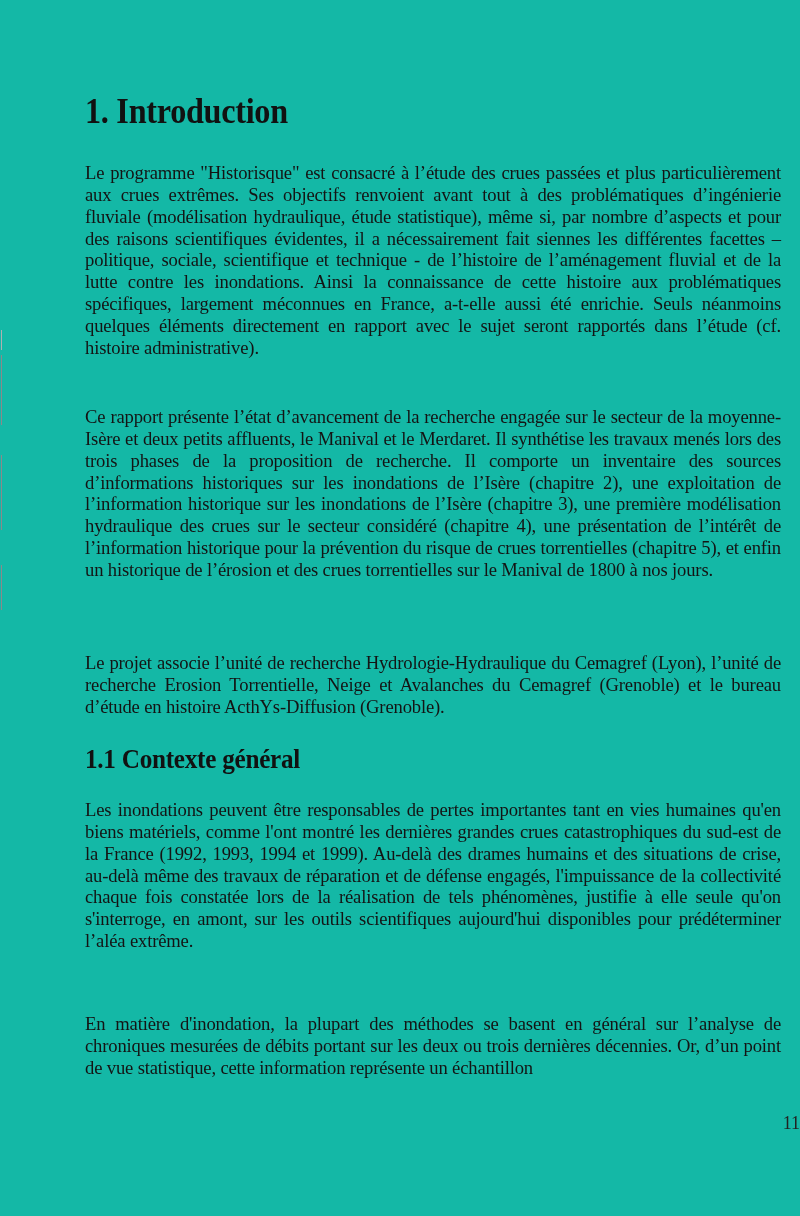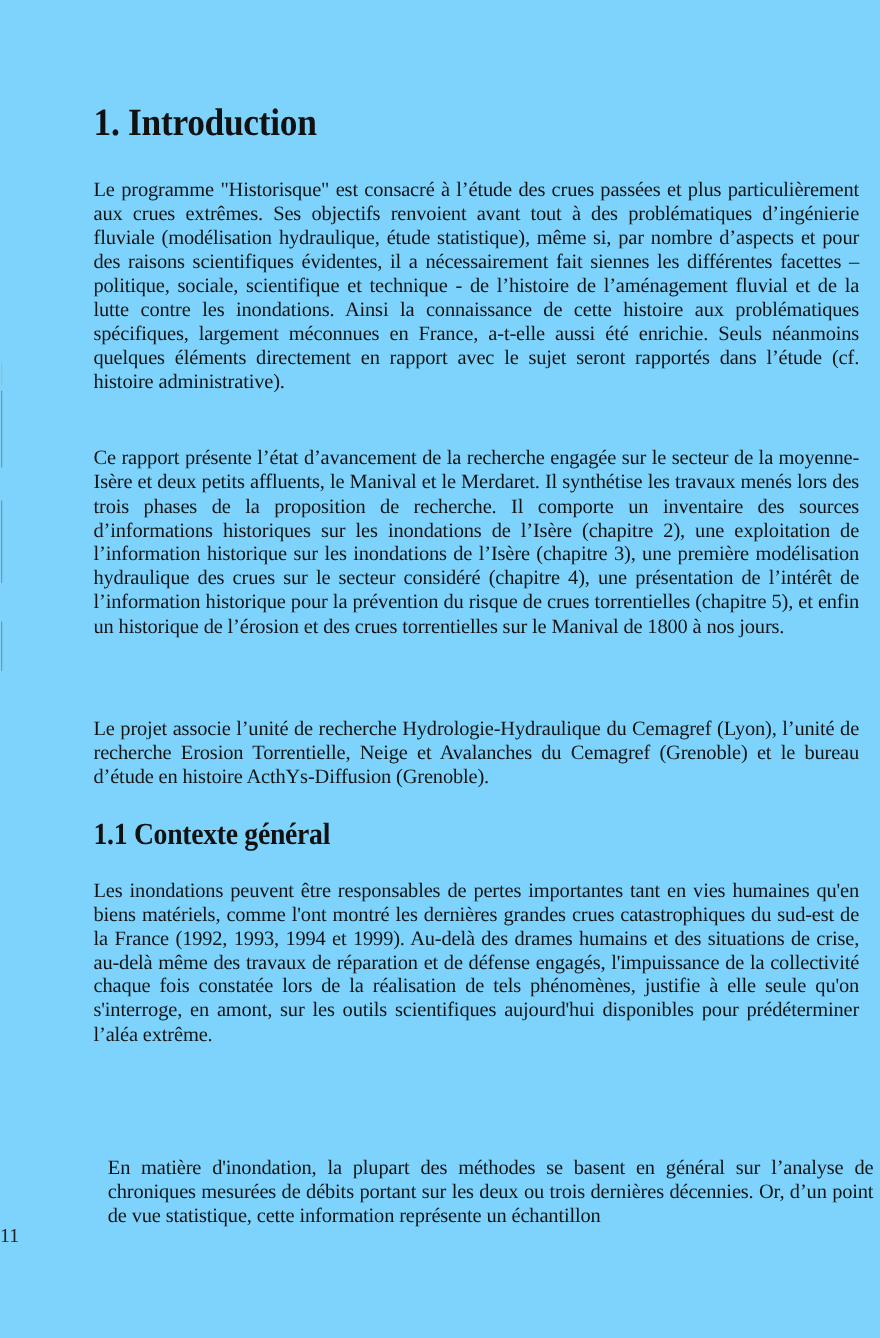"1. Introduction" .page { background: #7dd3fc -> #14b8a6 }
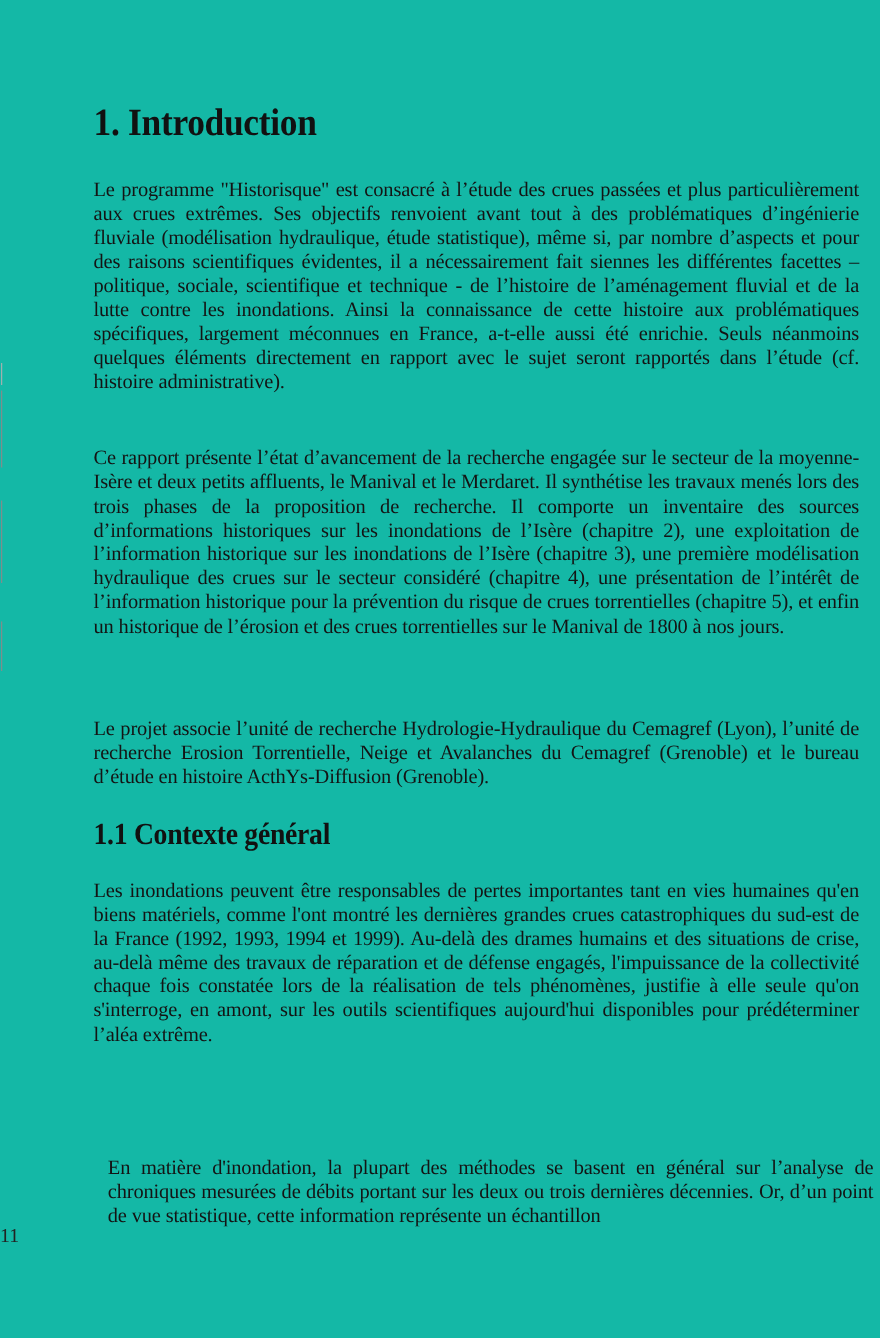"En matière d'inondation, la plupart" p.para { margin-left: 13px -> none; top: 1051px -> 1013px }
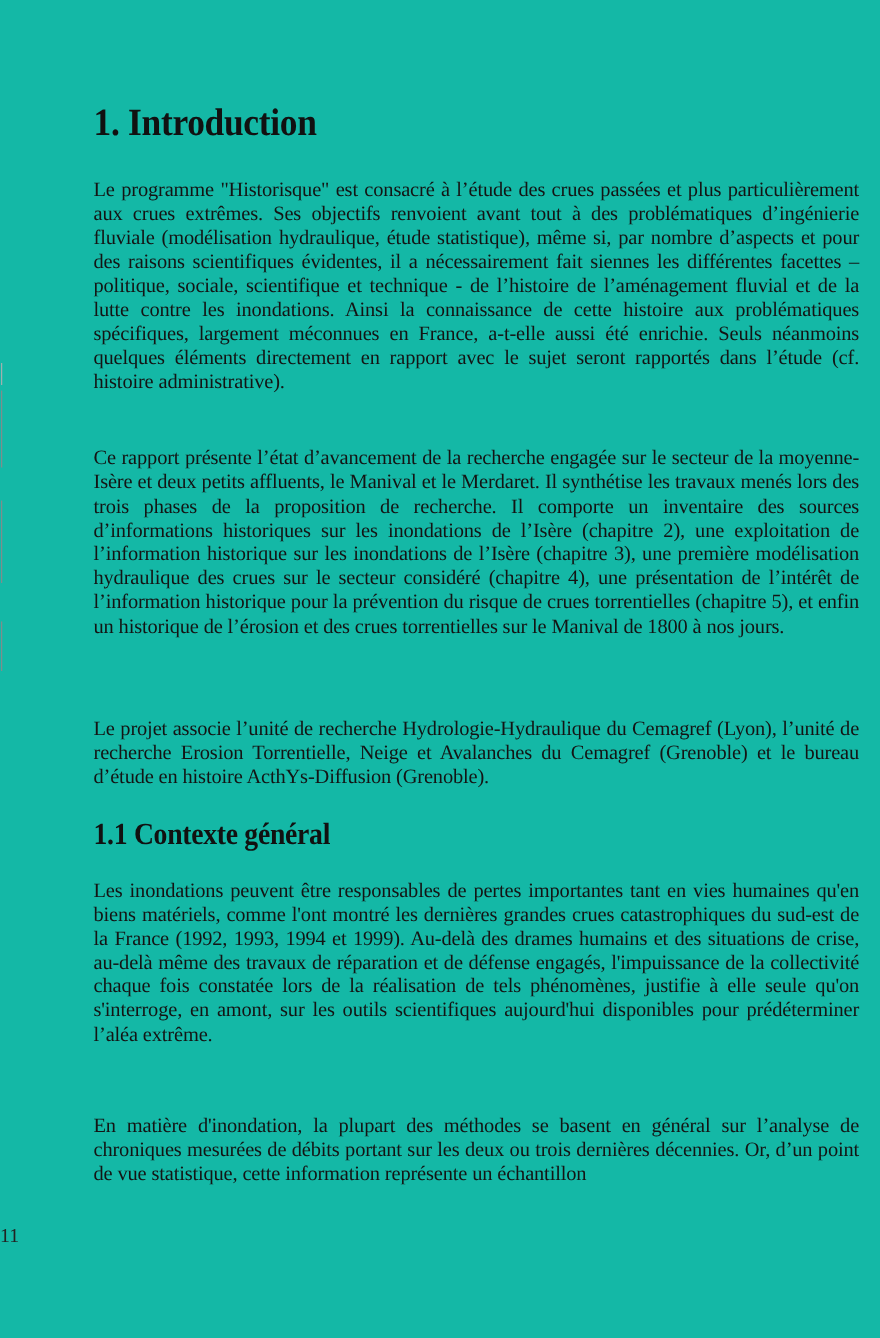"11" .page-number { text-align: left -> right }
